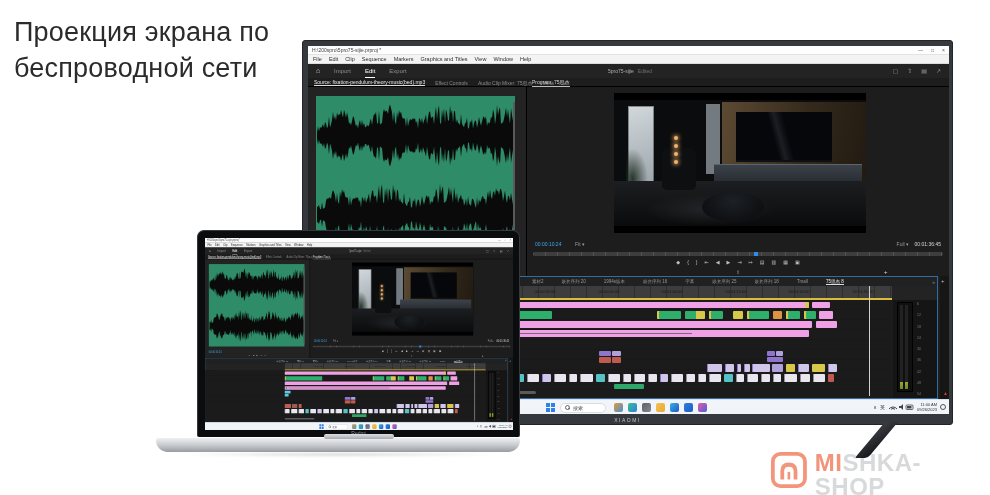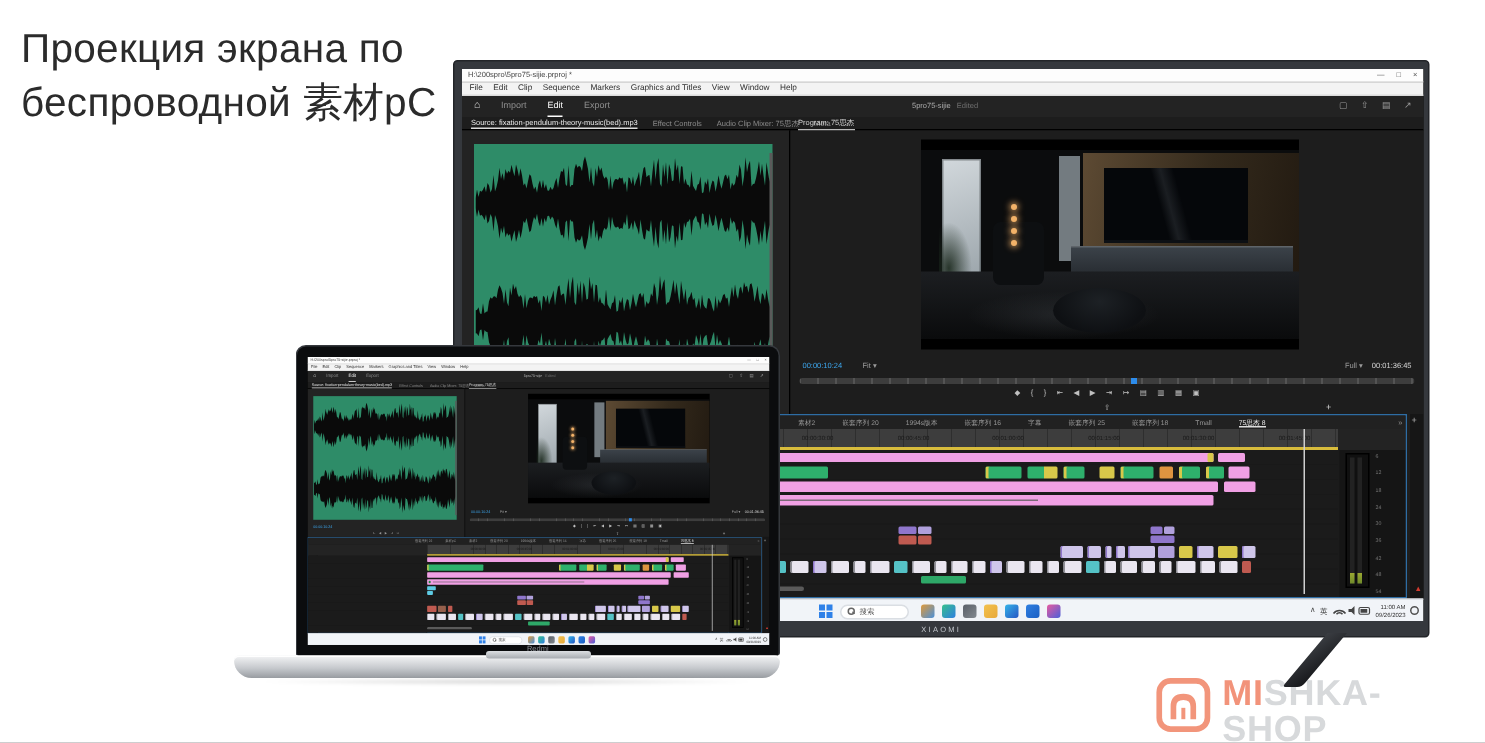"беспроводной 素材pC" span { text: 素材pC -> сети }
